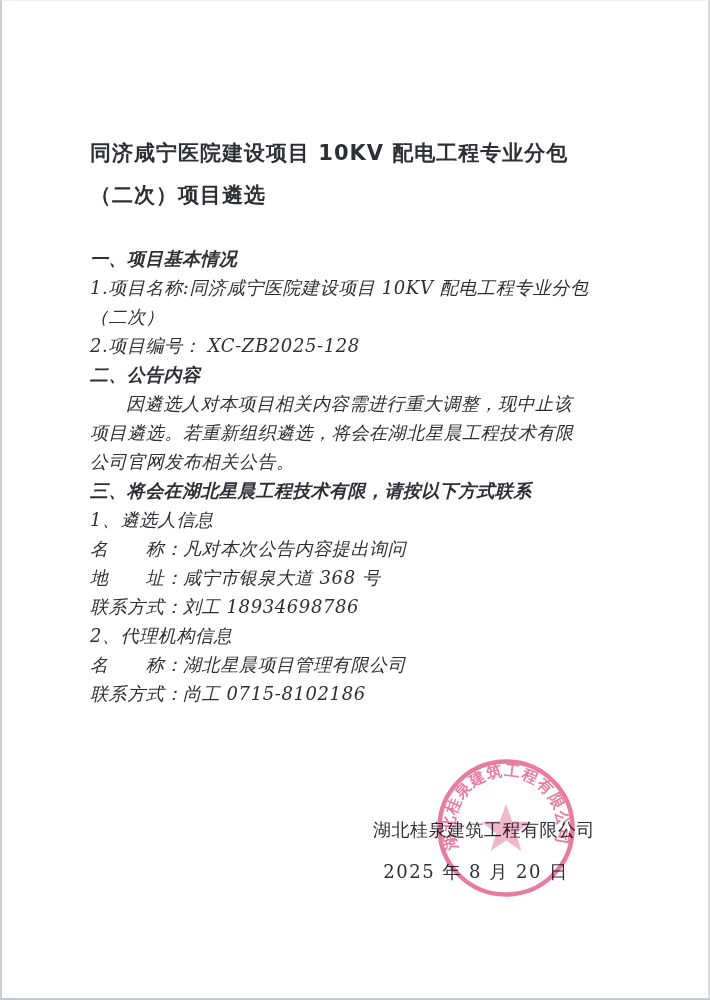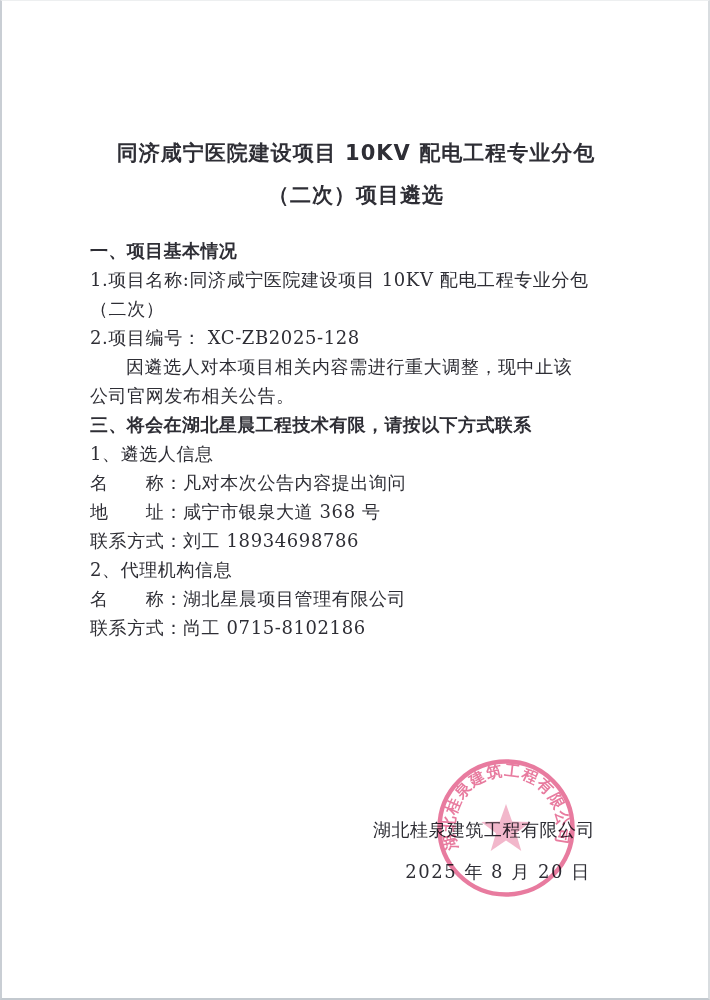"同济咸宁医院建设项目 10KV 配电工程专业分包" .doc-title { text-align: center -> none }
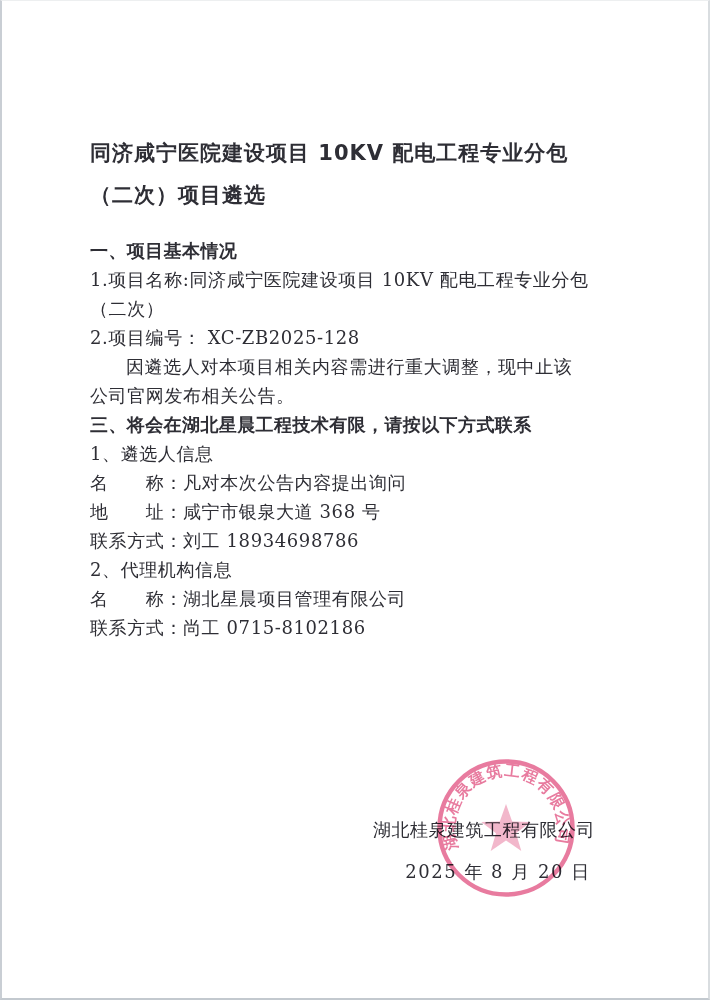"一、项目基本情况" .body-lines { font-style: none -> italic; margin-top: 20px -> 28px }
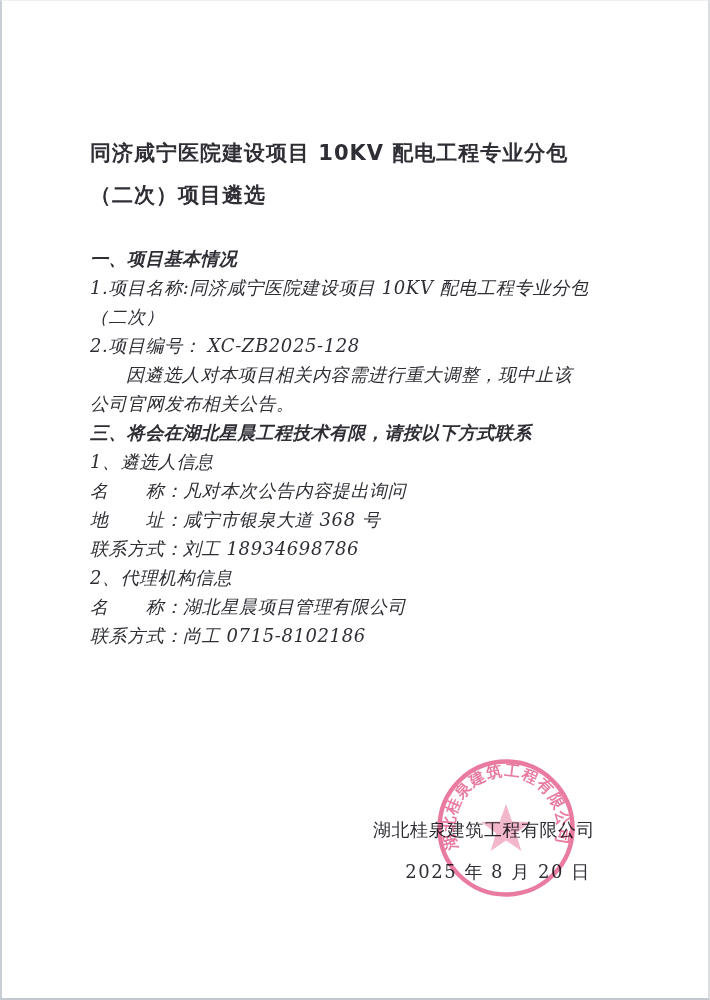"二、公告内容" div.line { html: none -> <div>二、公告内容</div> }
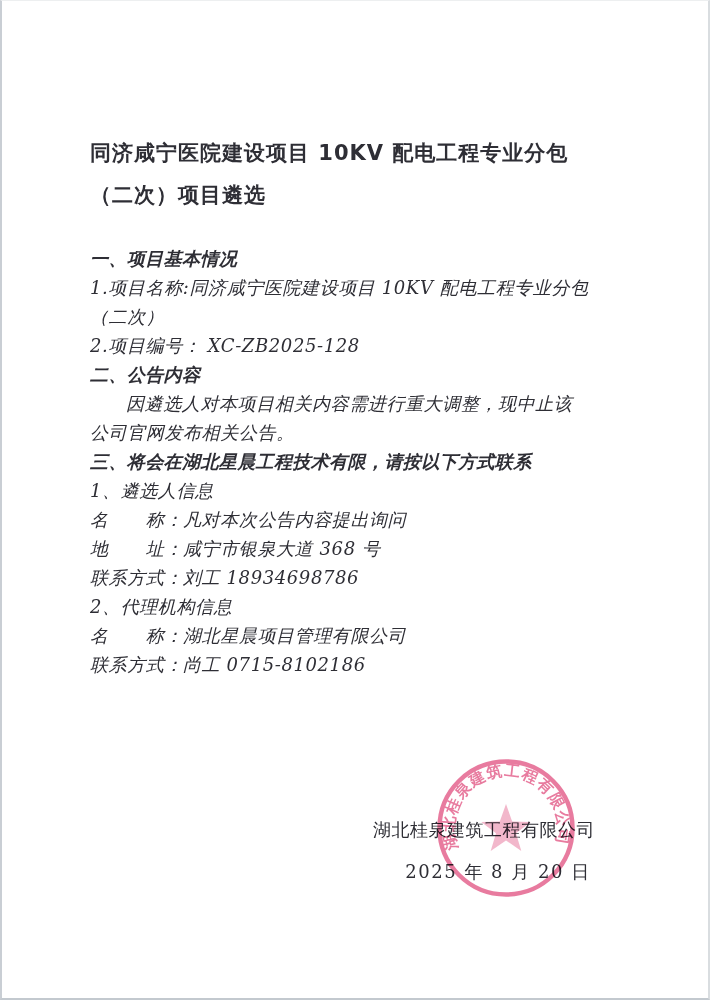"项目遴选。若重新组织遴选，将会在湖北星晨工程技术有限" div.line { html: none -> <div>项目遴选。若重新组织遴选，将会在湖北星晨工程技术有限</div> }
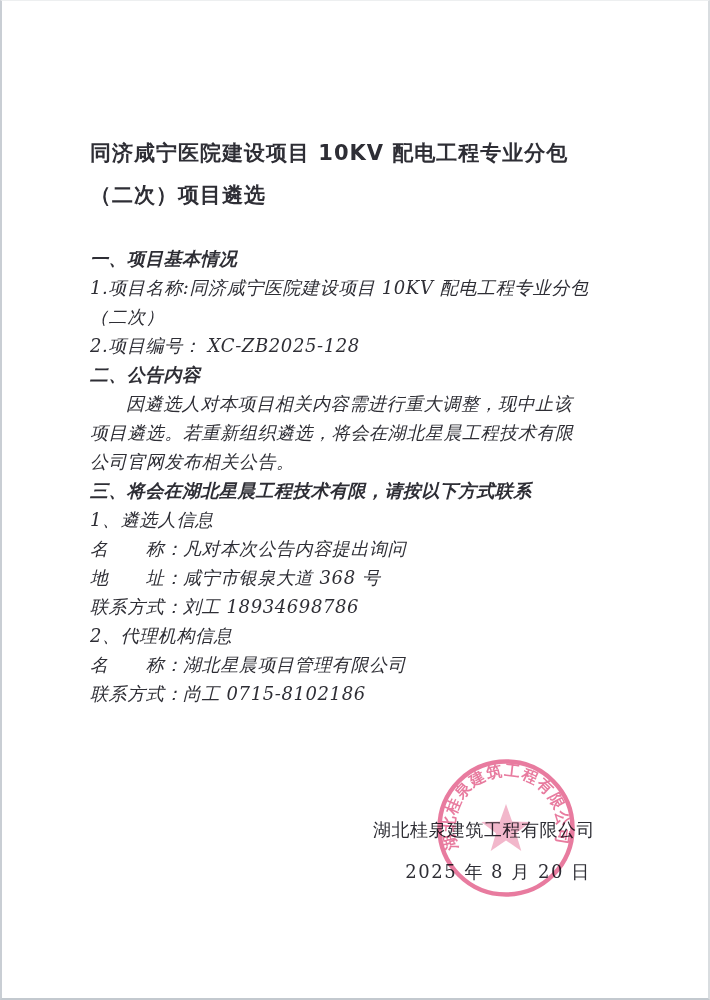"2025 年 8 月 20" .sig-date { left: 377px -> 355px }
